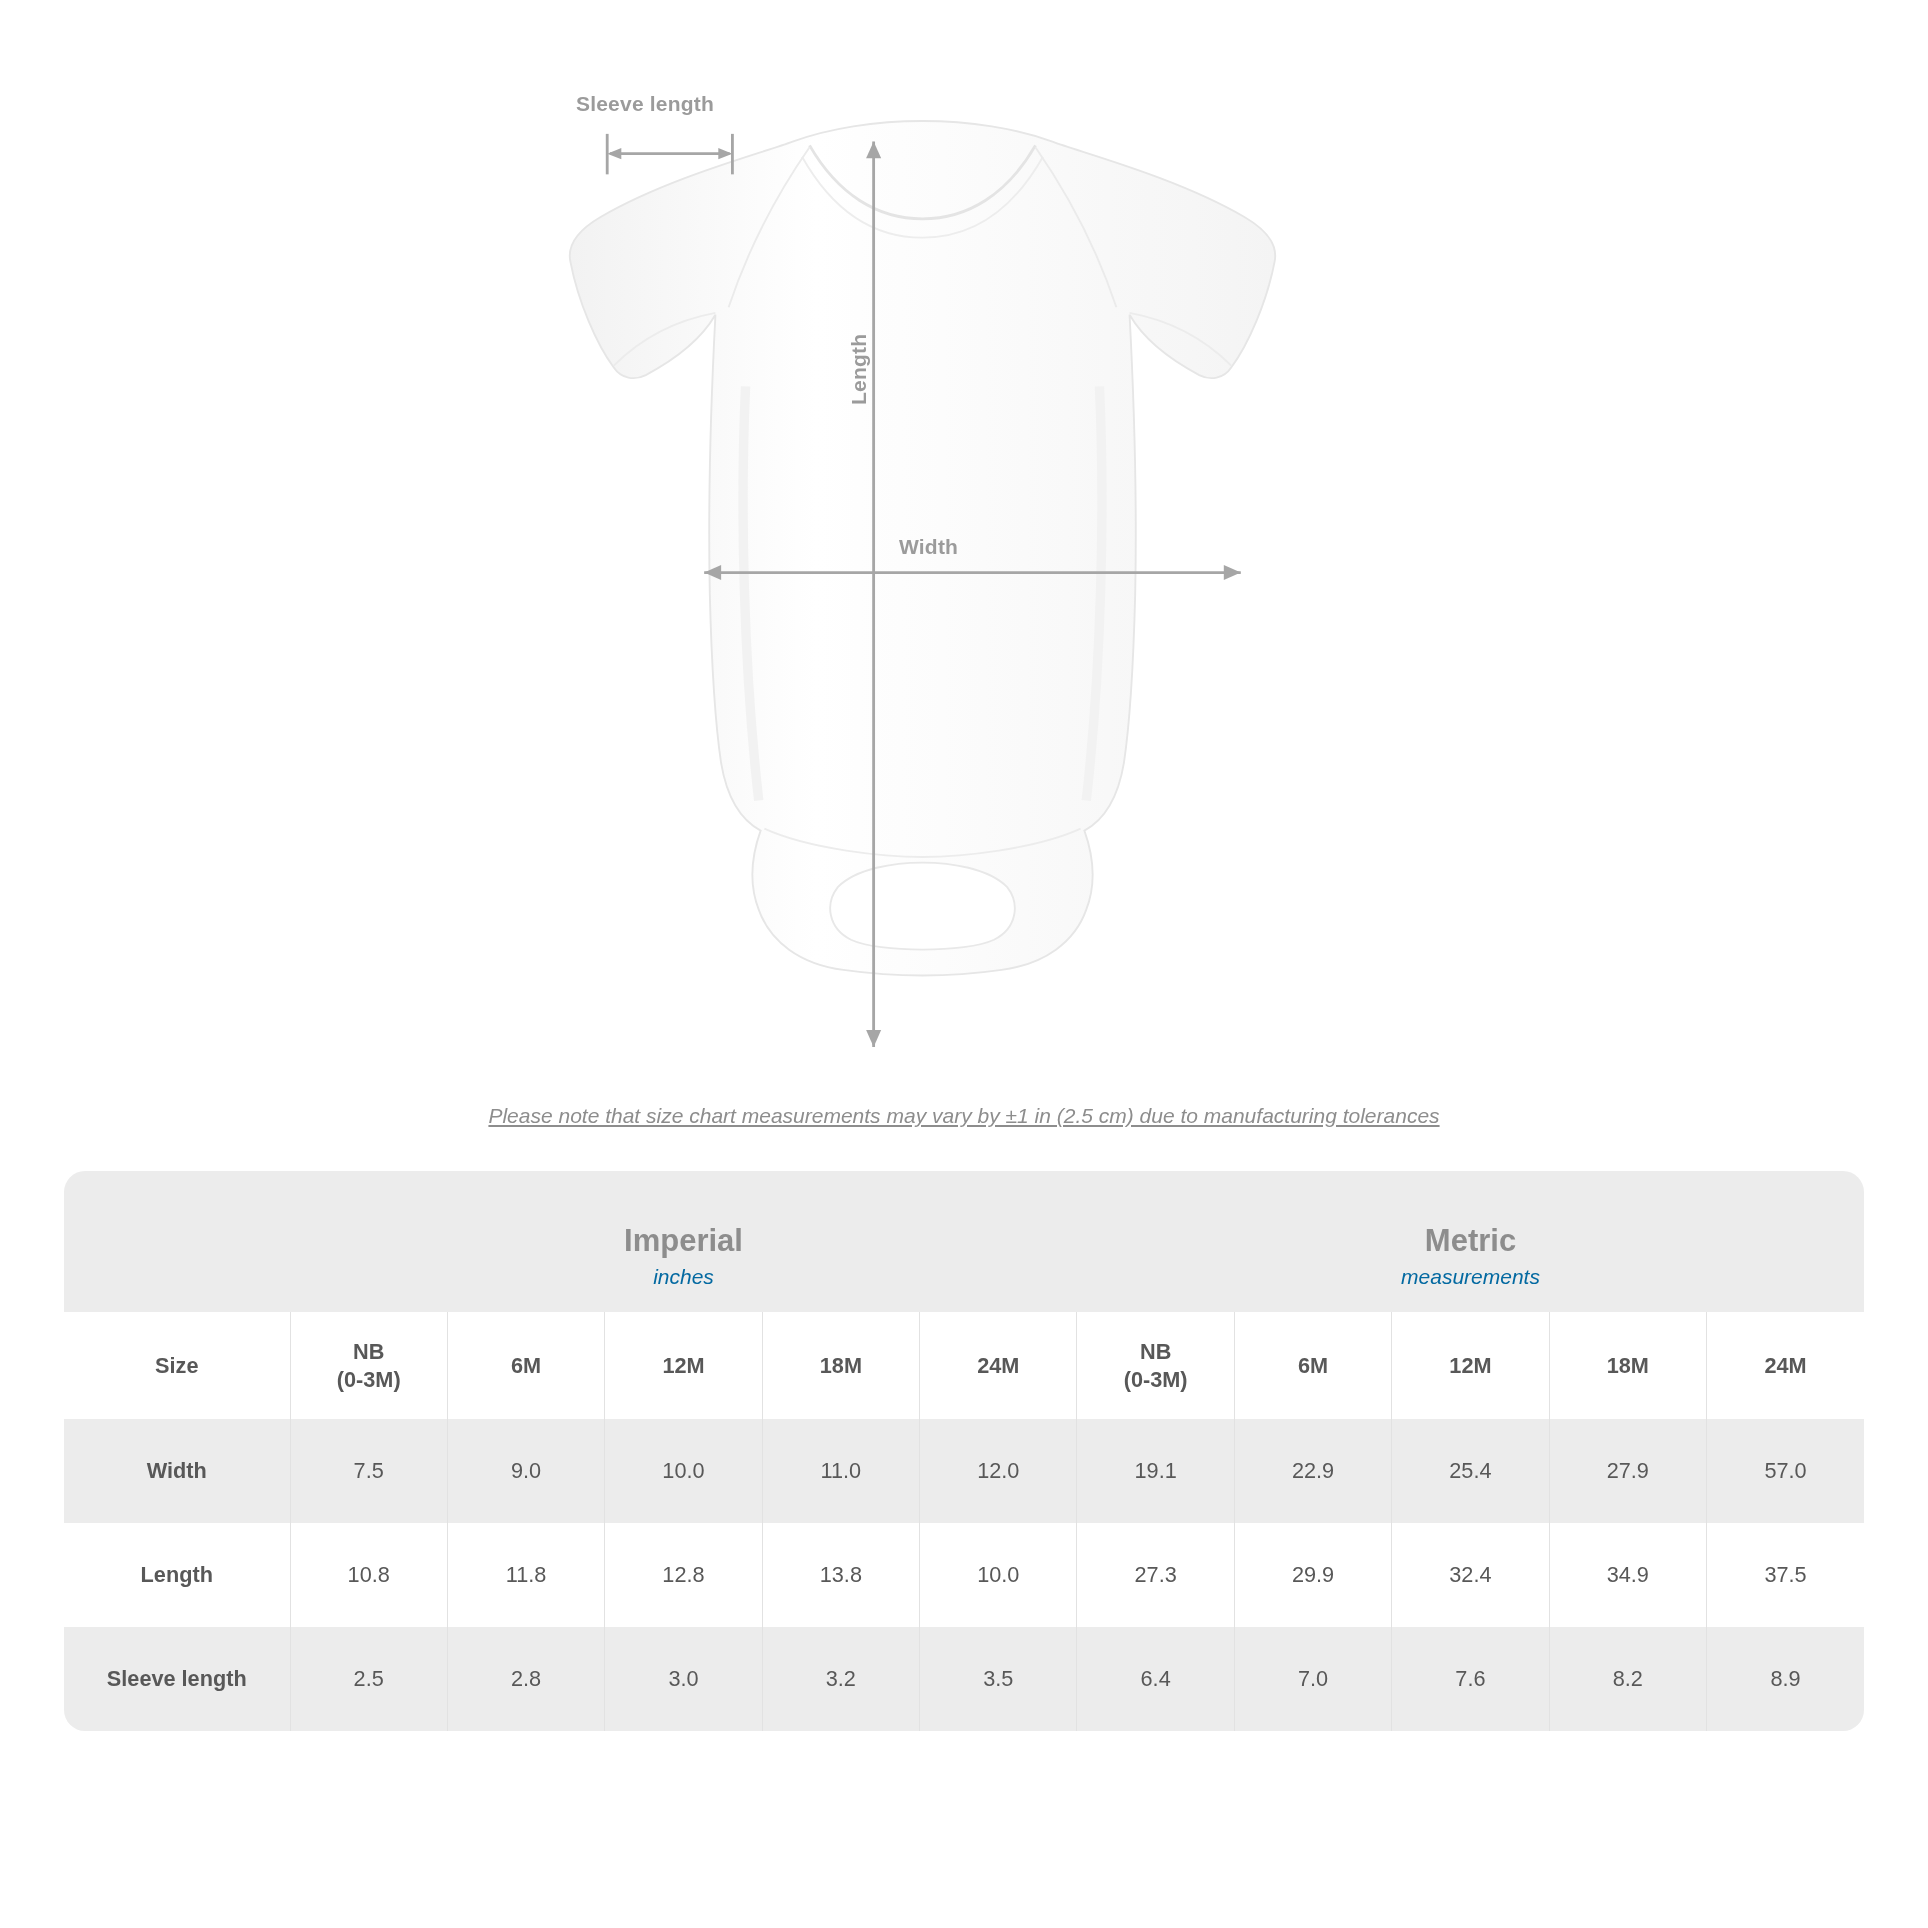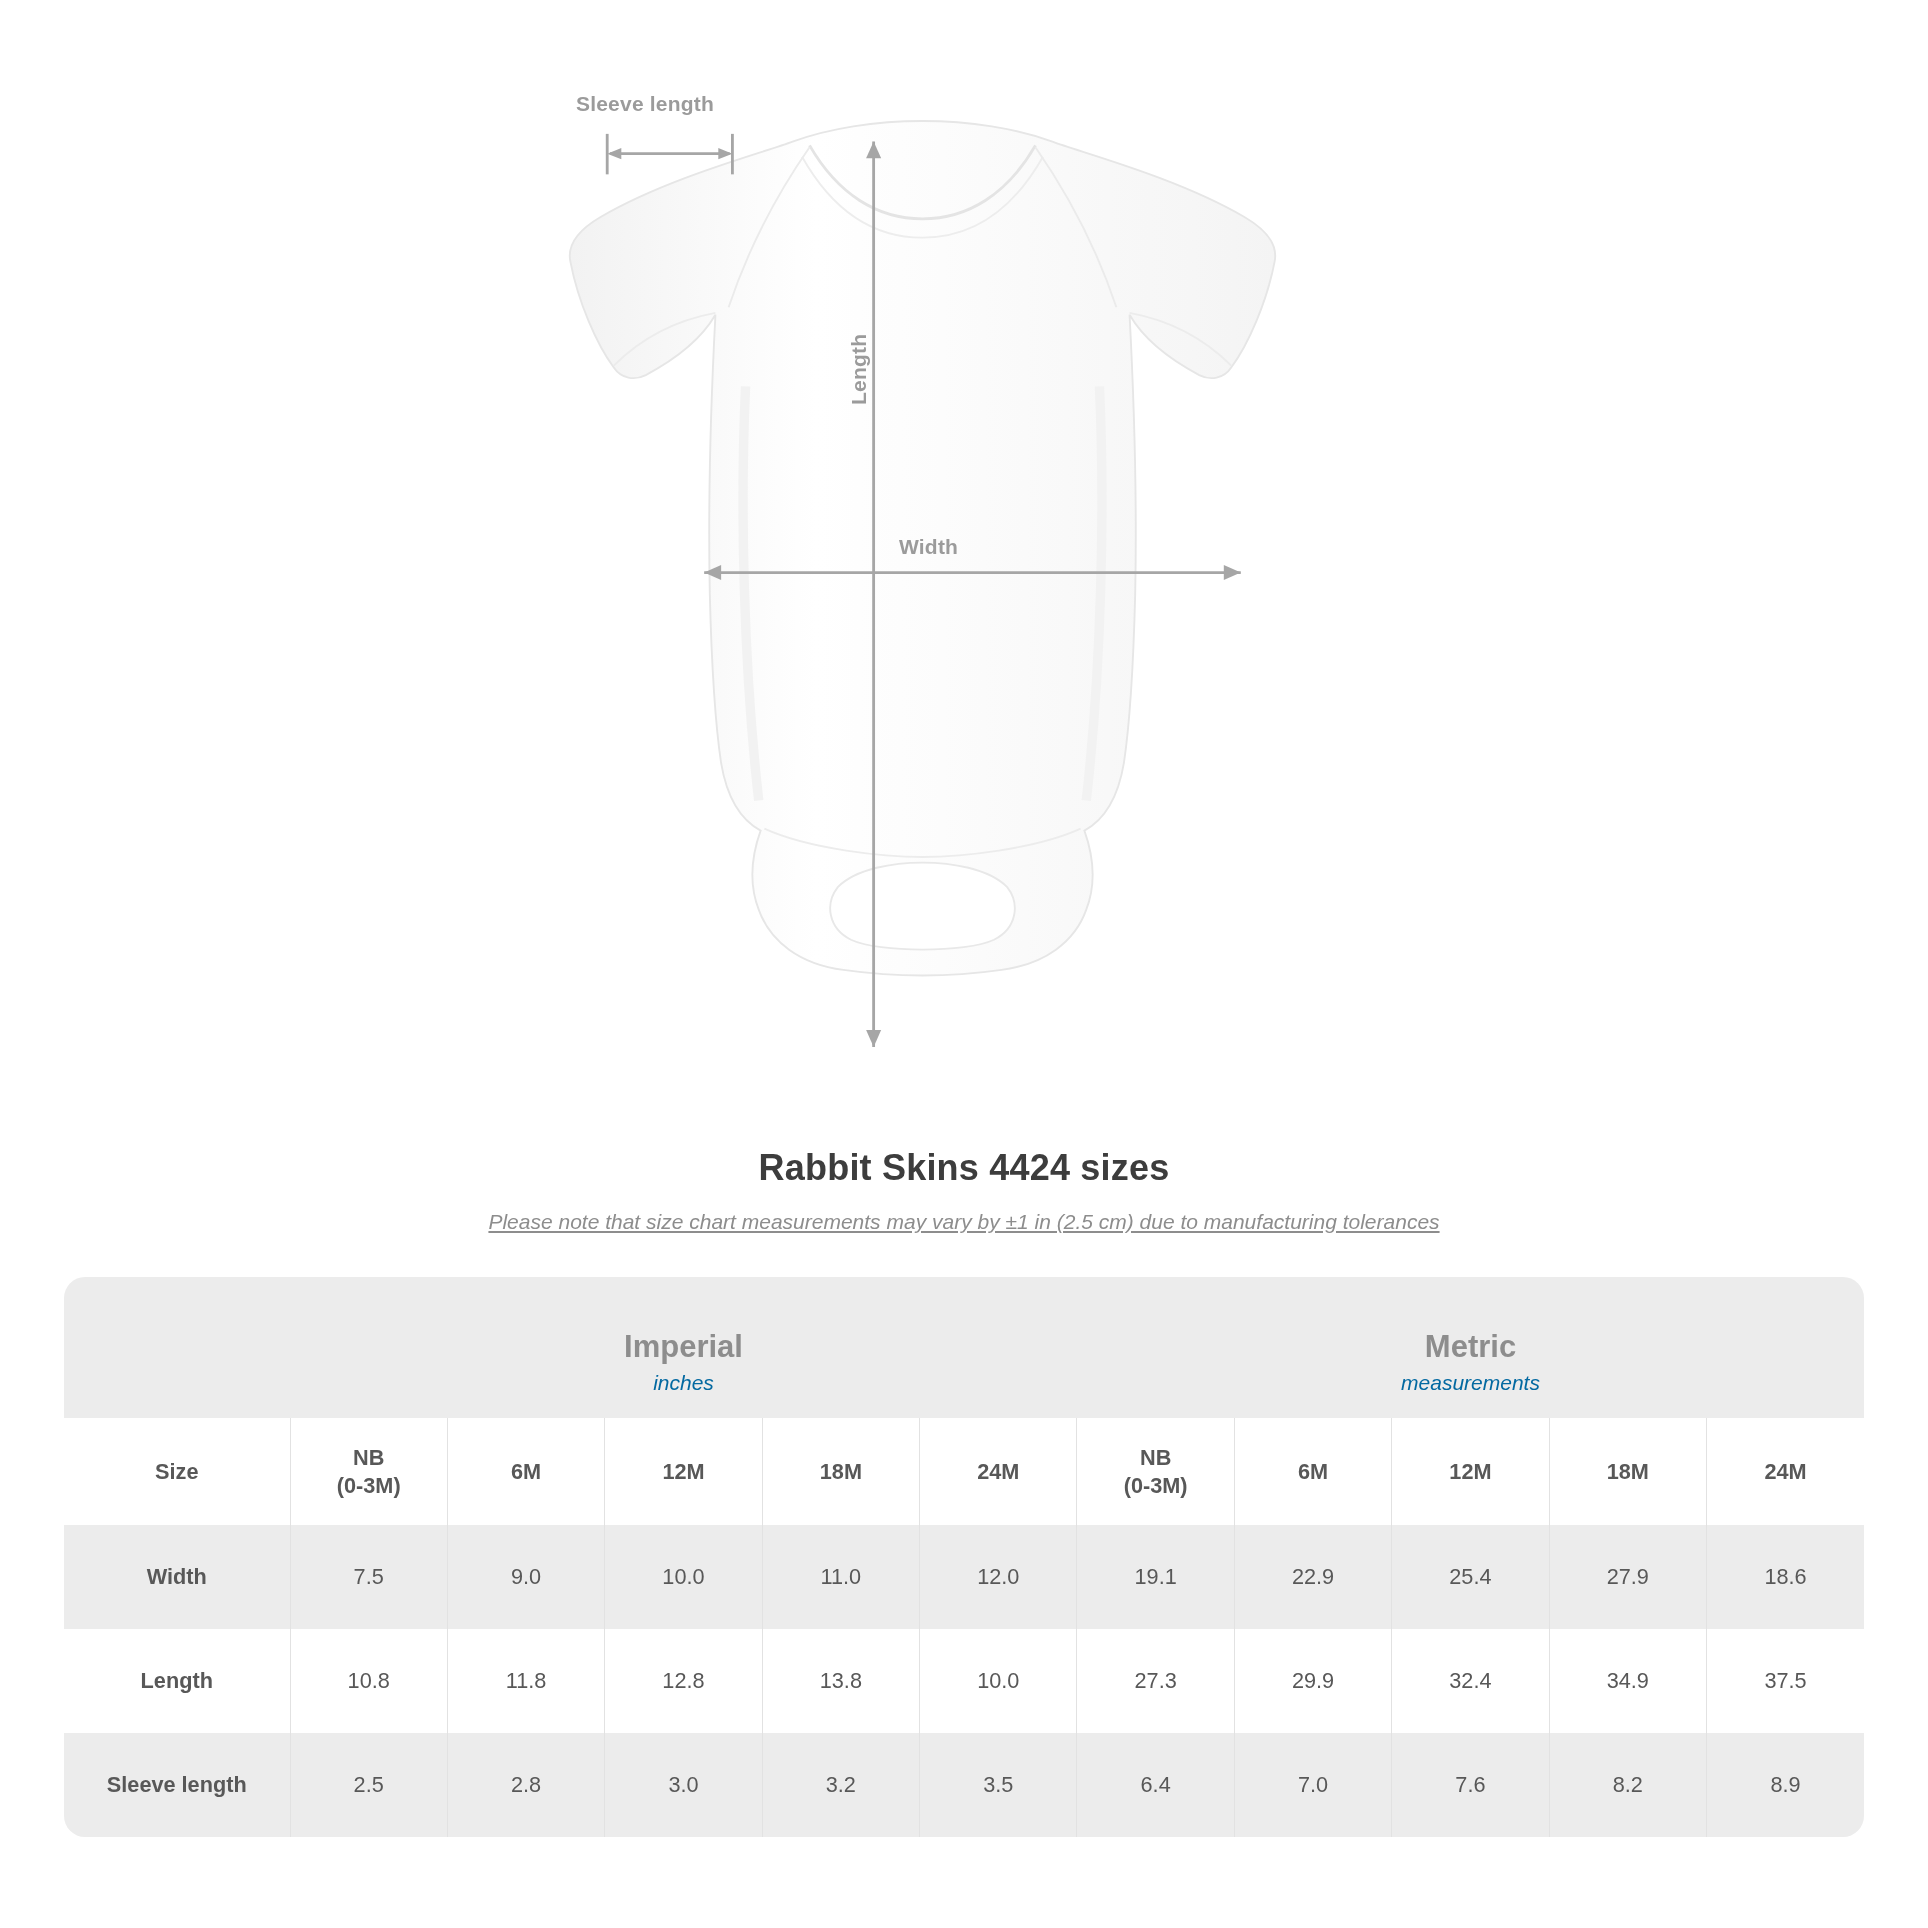"Rabbit Skins 4424 sizes" div.chart-title { html: <div>Rabbit Skins 4424 sizes</div> -> none }
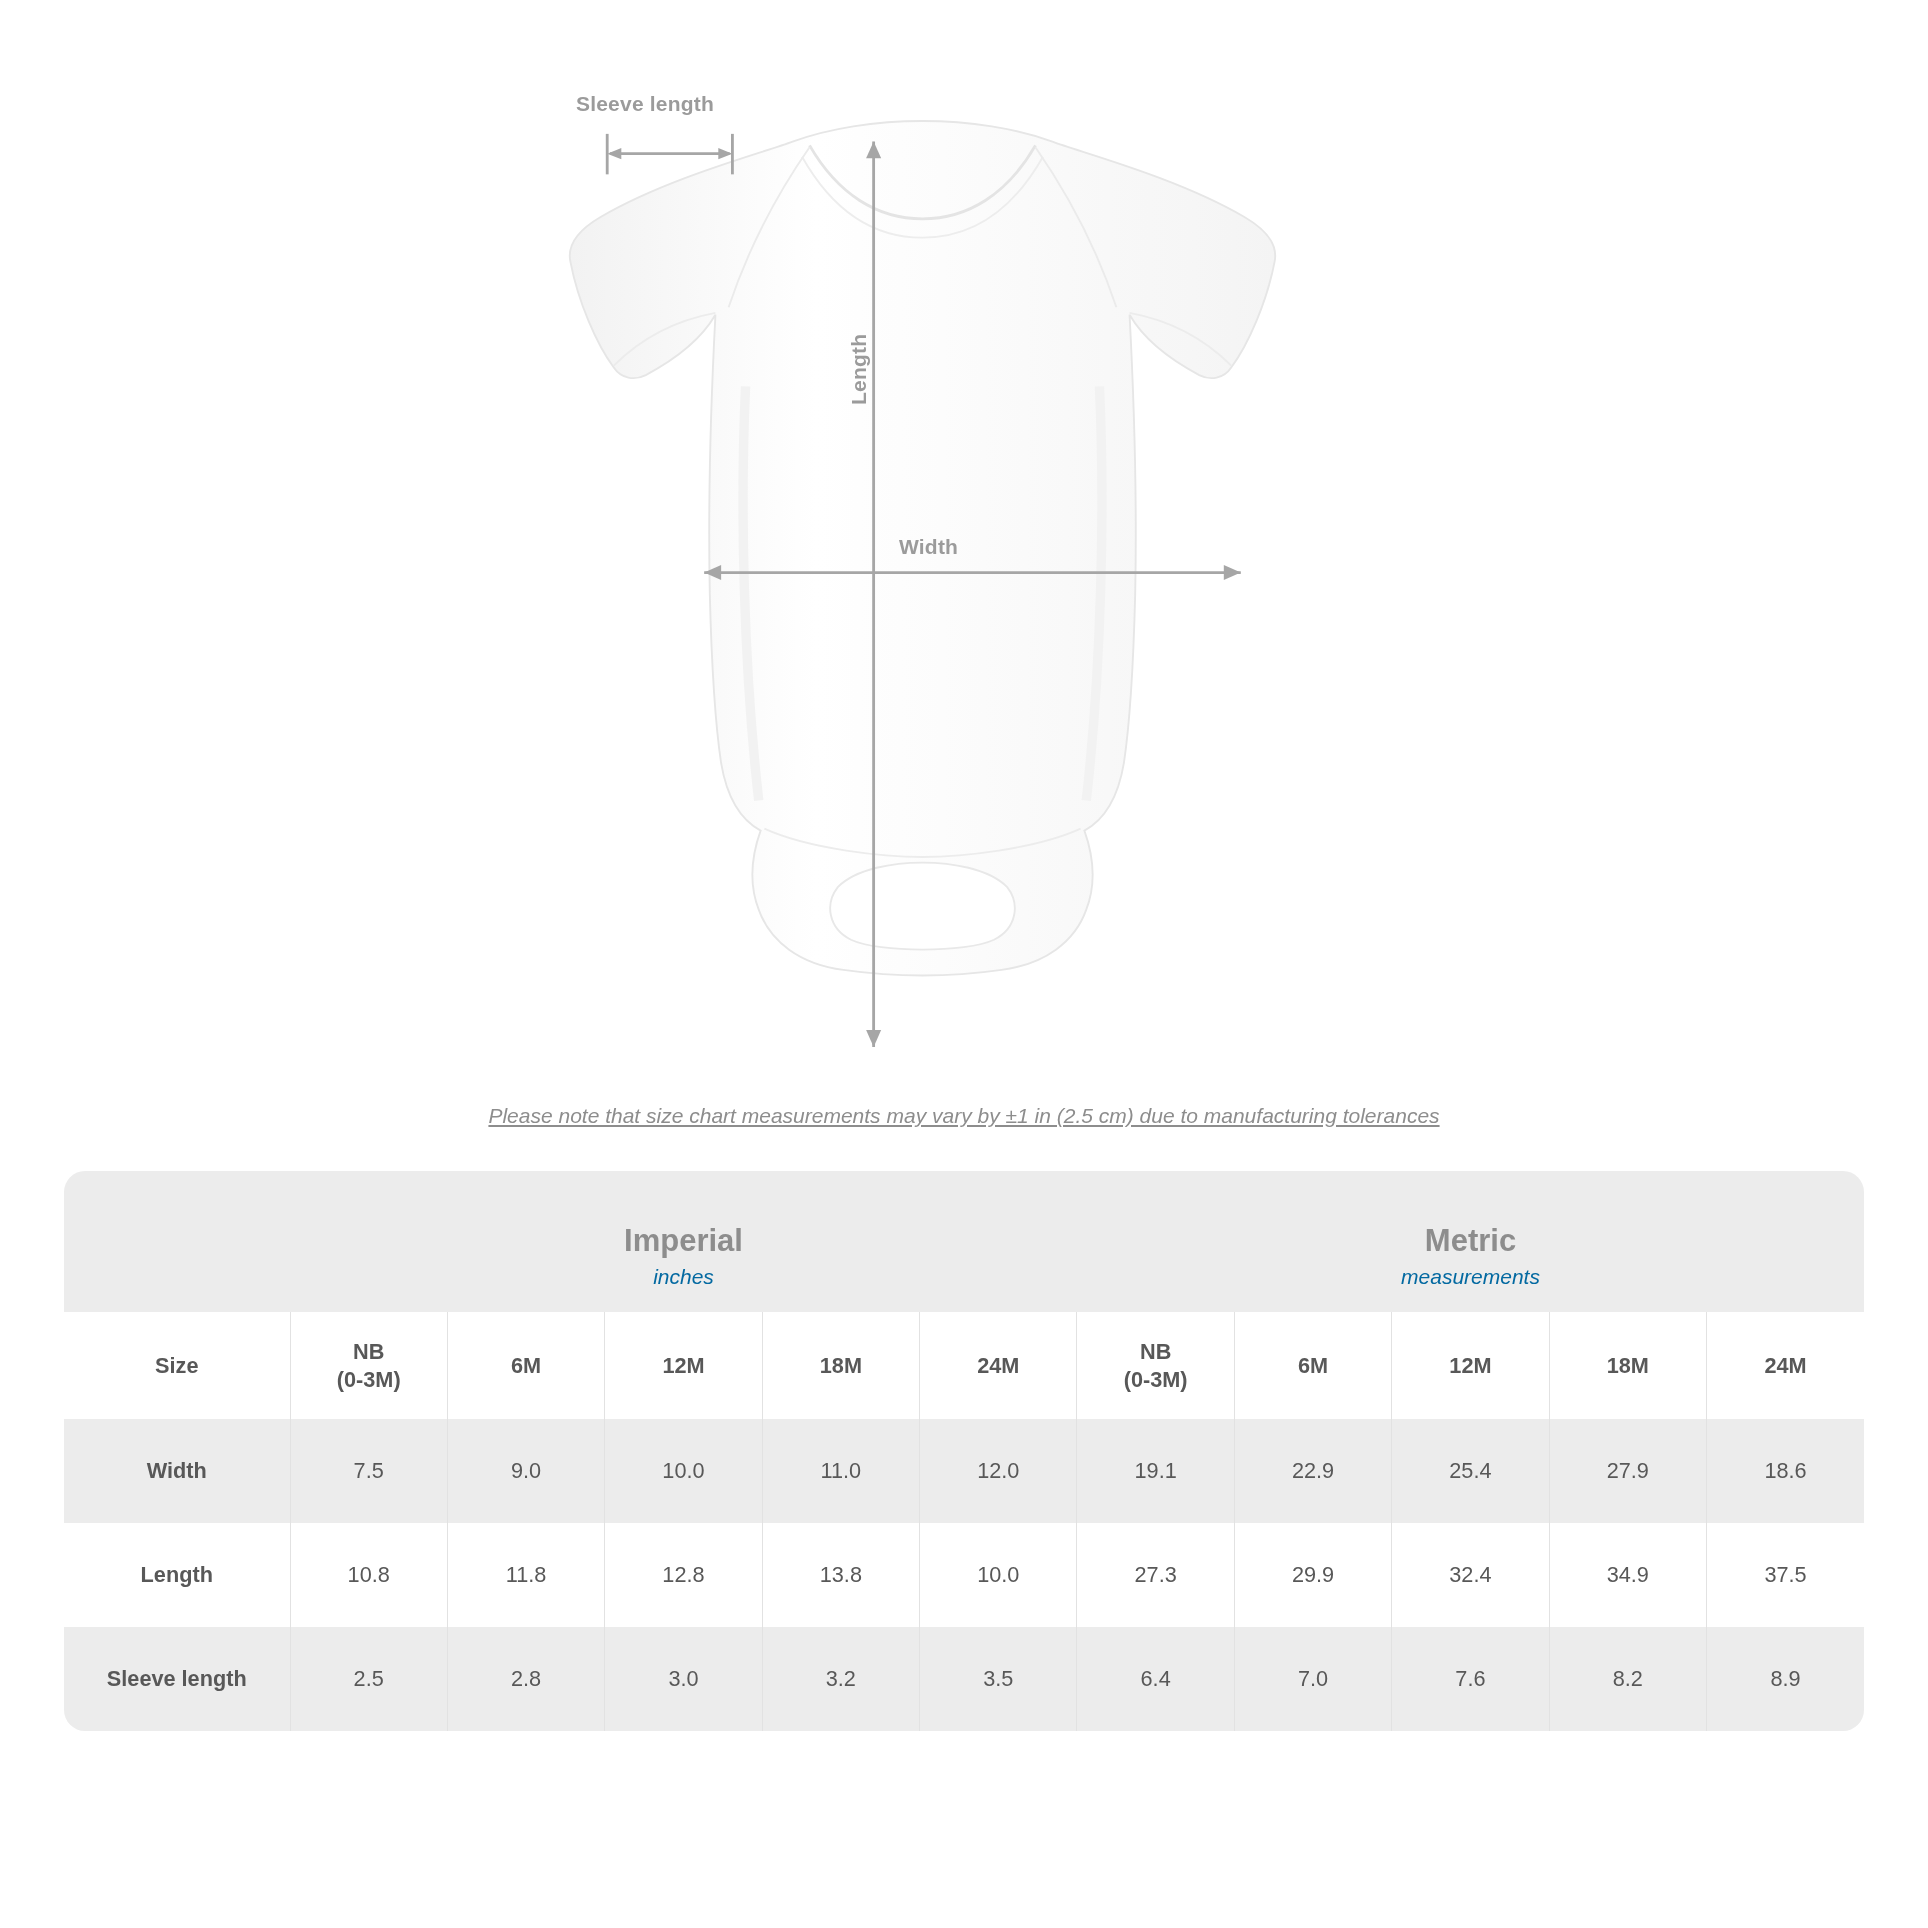"18.6" td.vline { text: 18.6 -> 57.0 }
